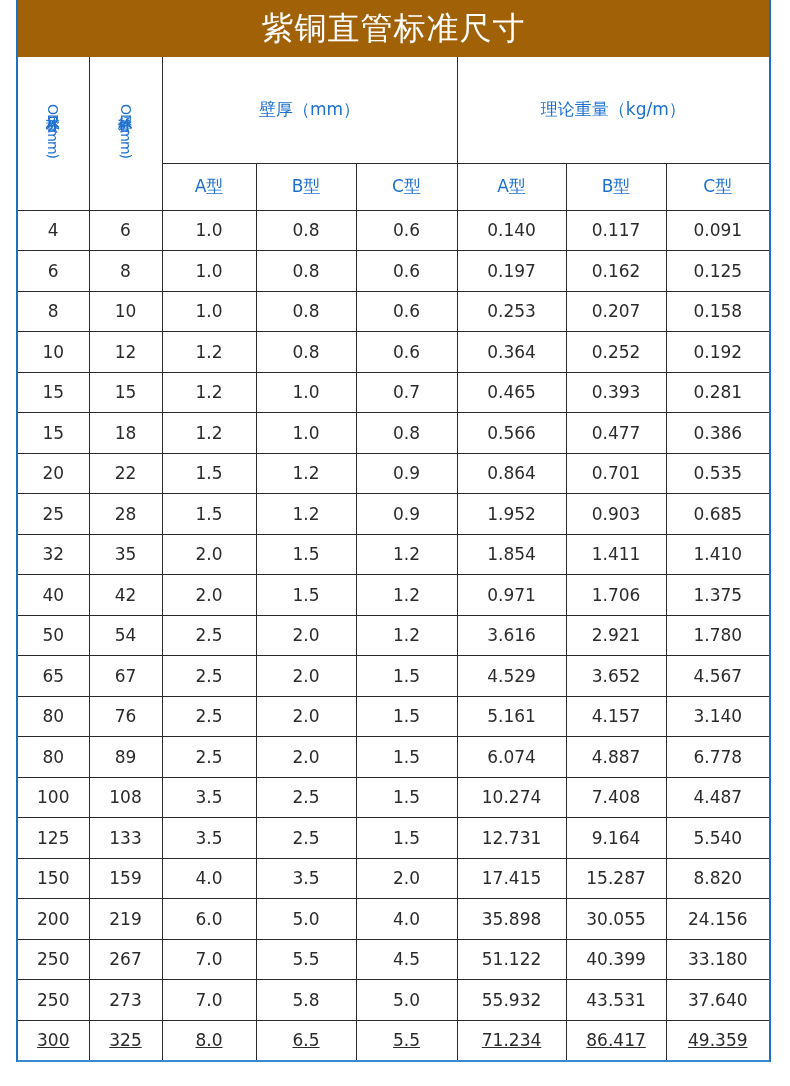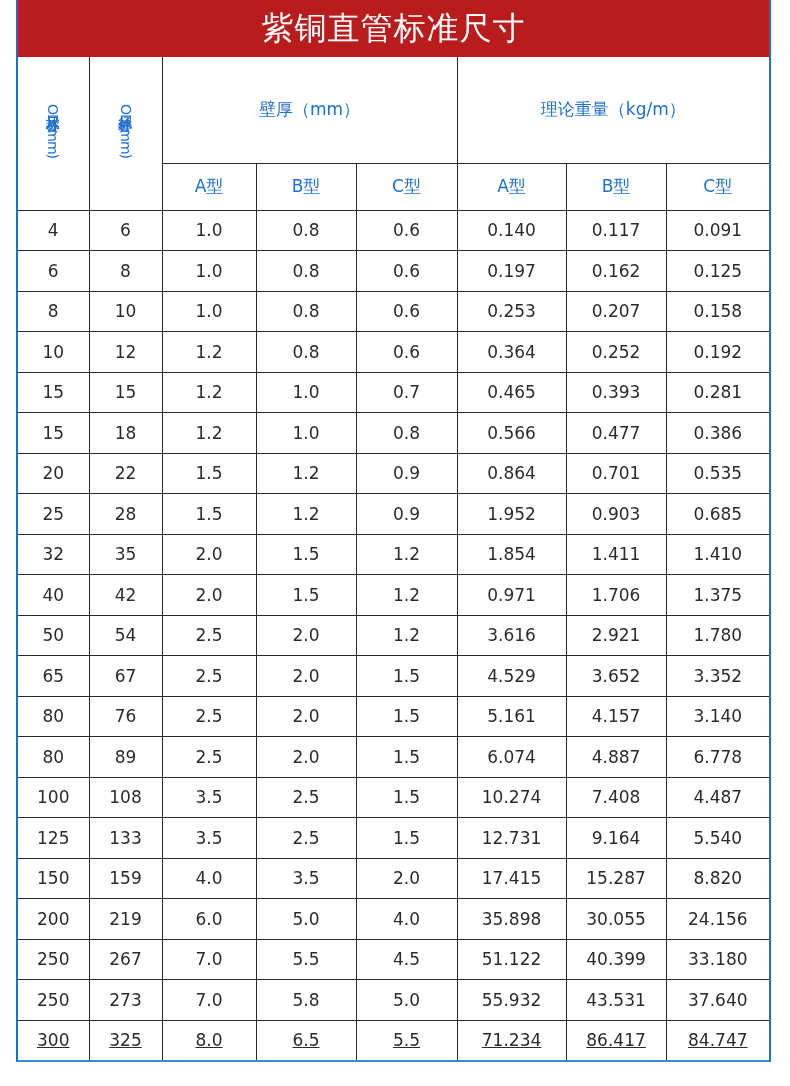"紫铜直管标准尺寸" .title-bar { background: #b91c1c -> #a16207 }
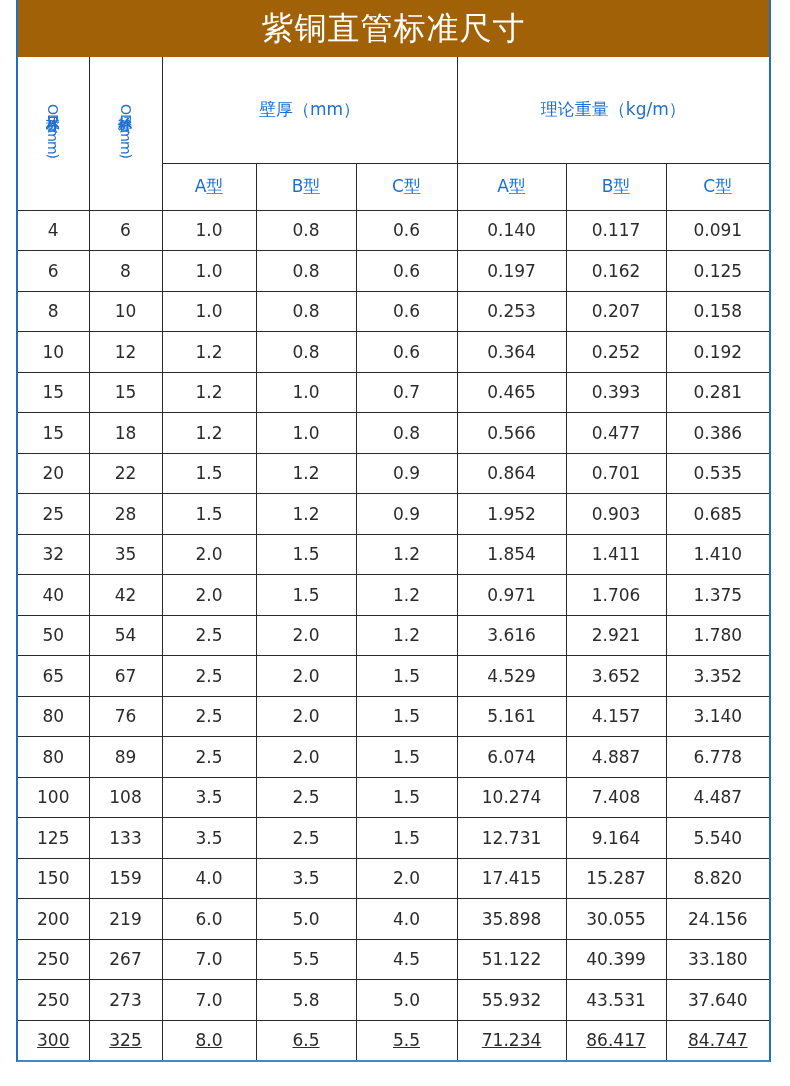"3.352" td { text: 3.352 -> 4.567 }
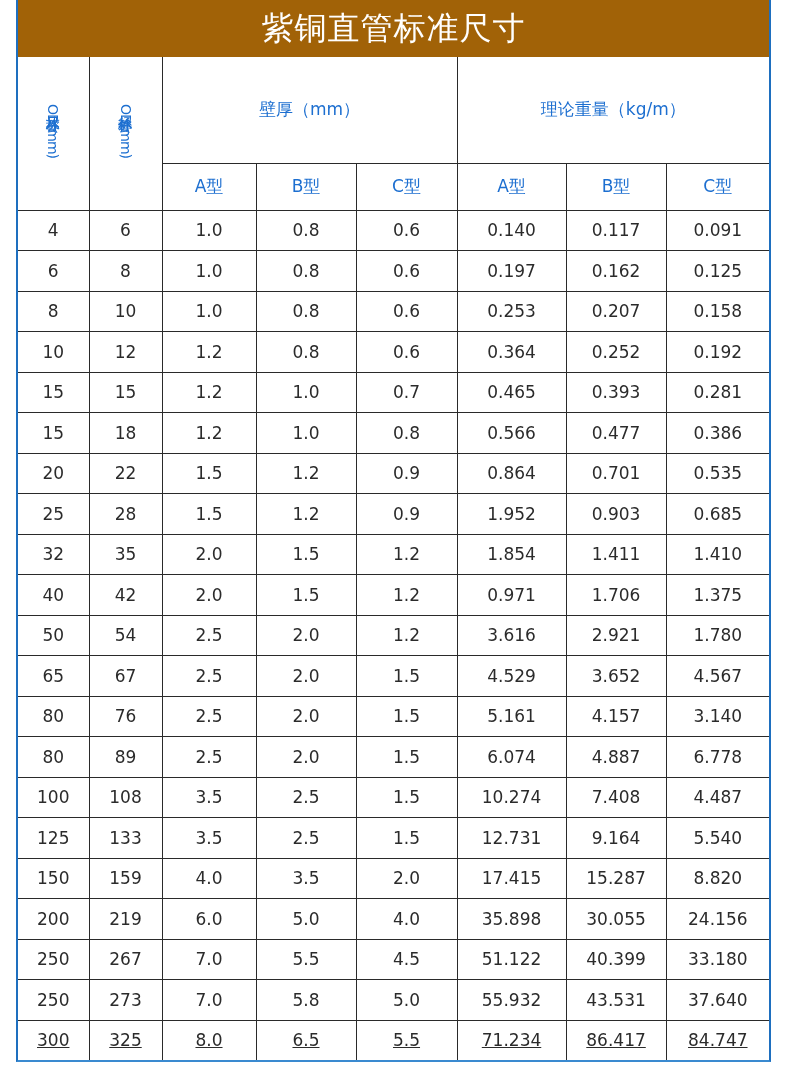"84.747" td { text: 84.747 -> 49.359 }
